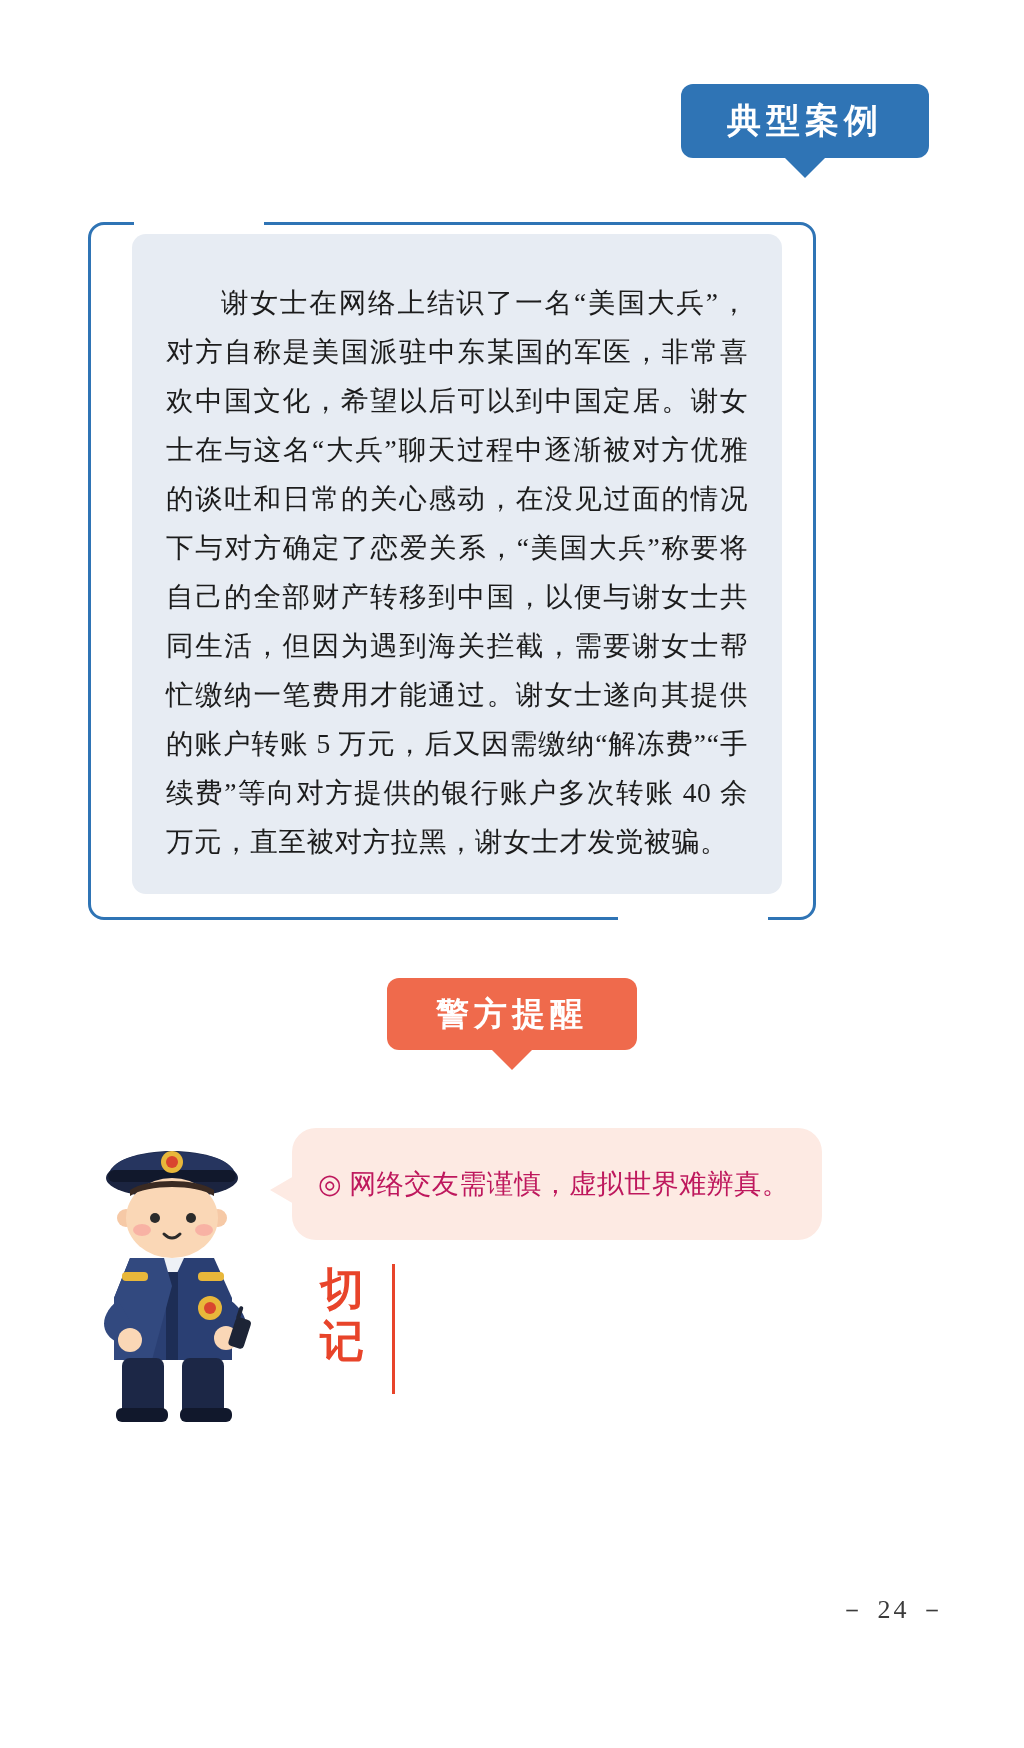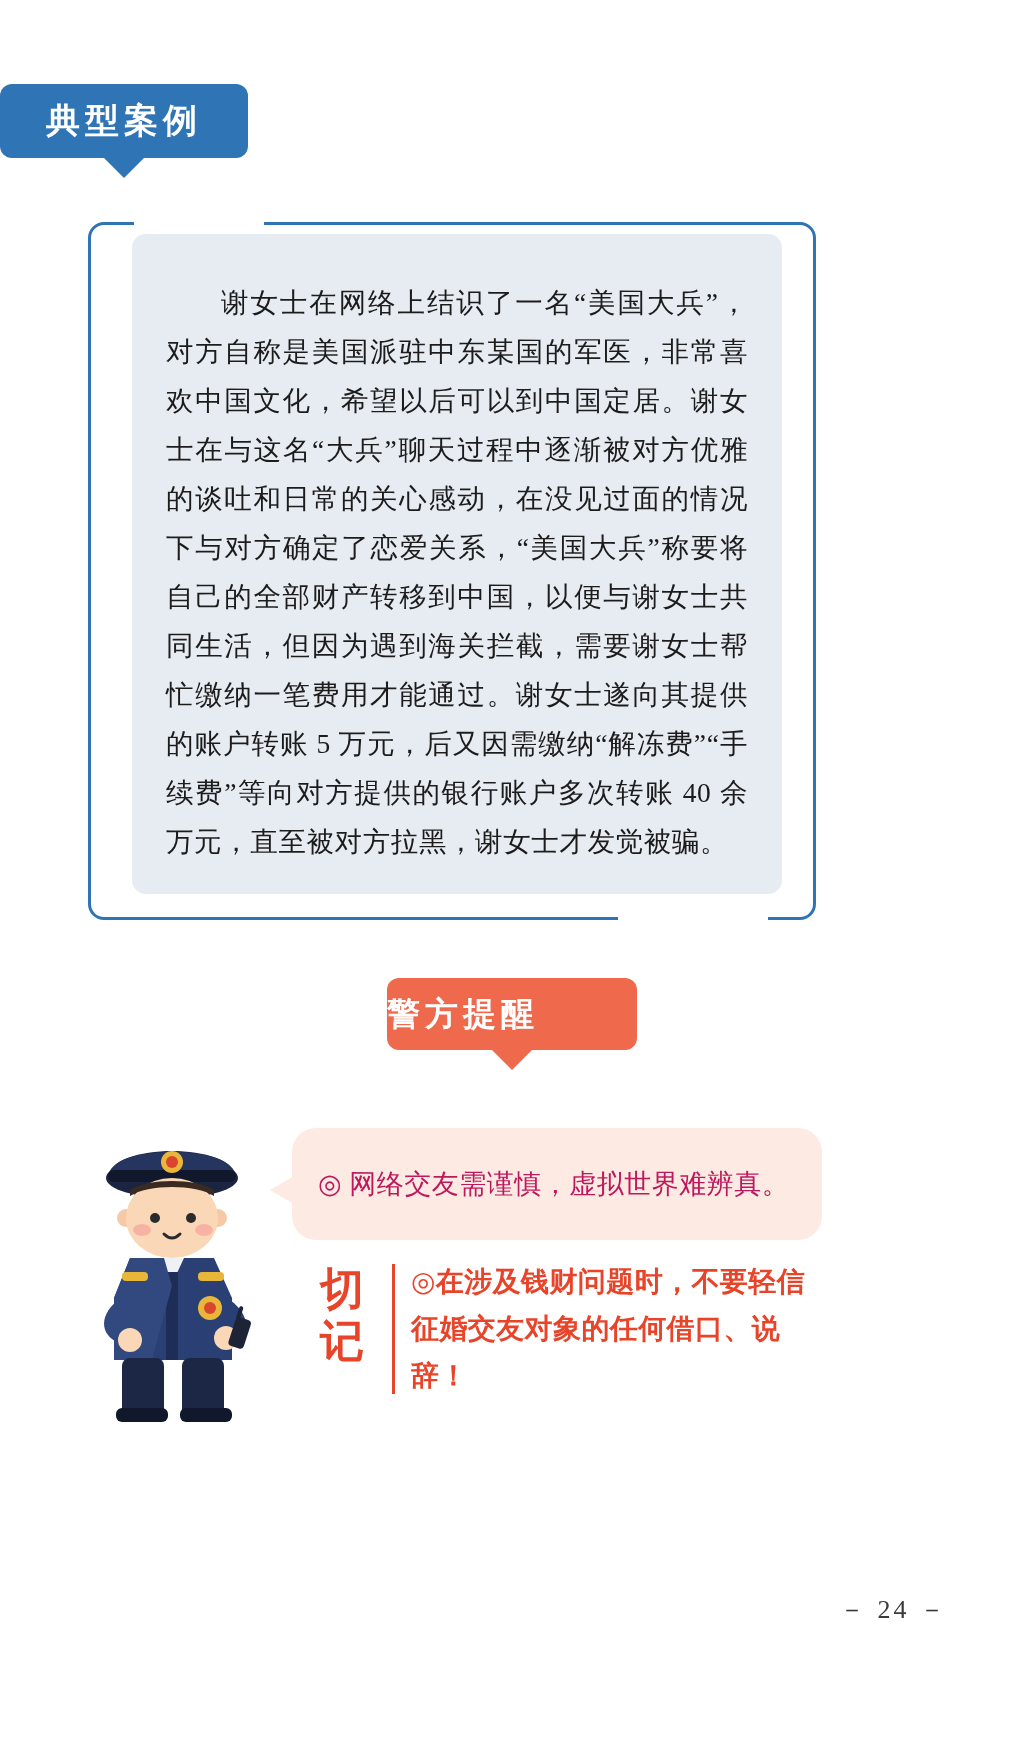"典型案例" .case-banner-wrap { justify-content: flex-start -> flex-end; width: 1008px -> 929px }
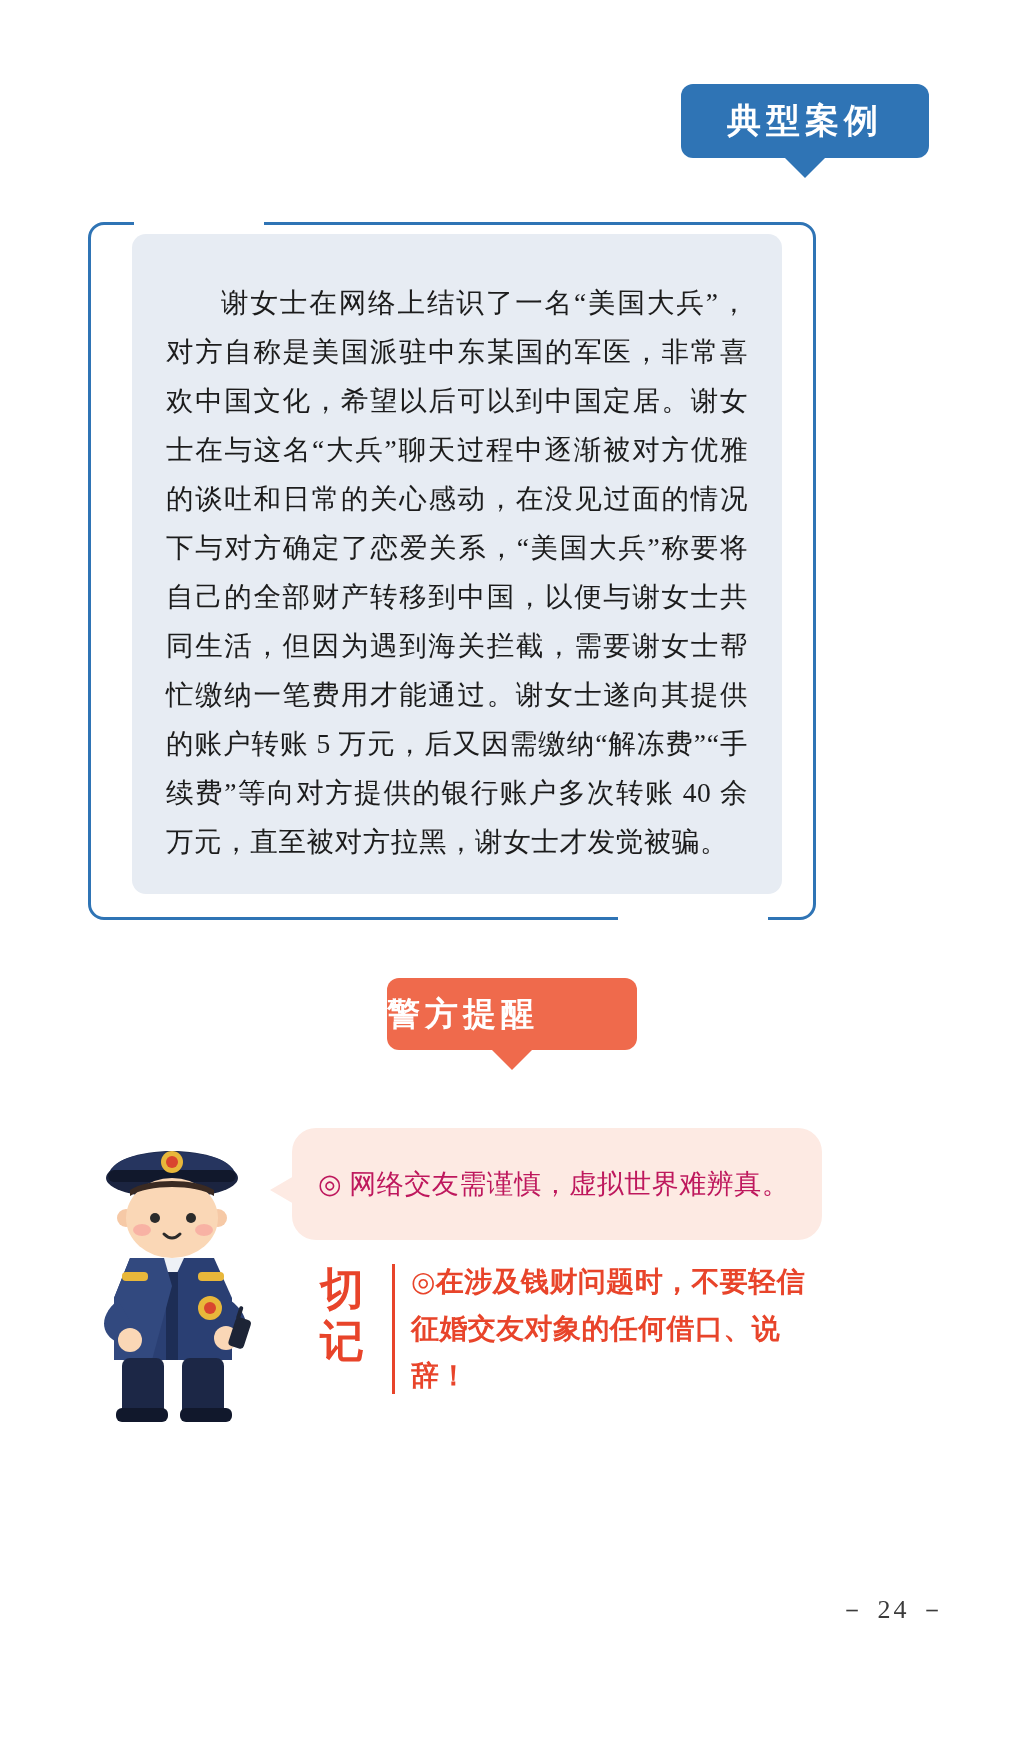"警方提醒" .warn-banner { justify-content: none -> center }
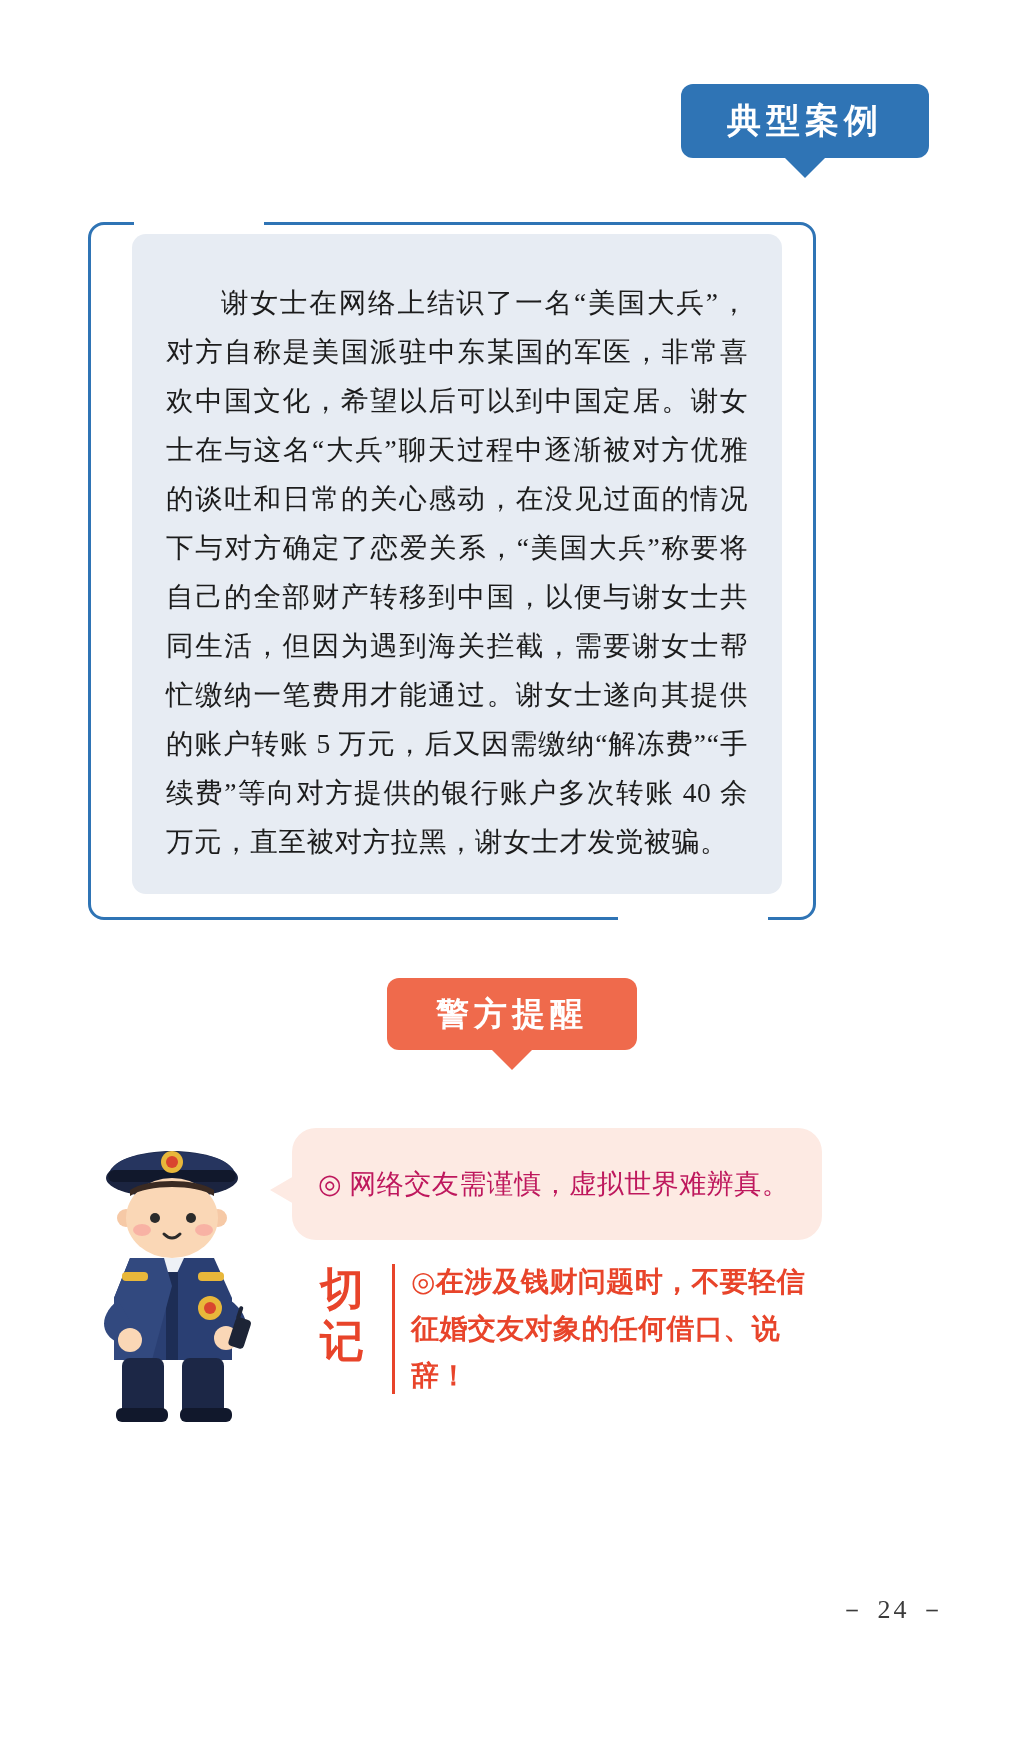"◎在涉及钱财问题时，不要轻信征婚交友对象的任何借口、说辞！" div.remember-text { html: <div>◎在涉及钱财问题时，不要轻信征婚交友对象的任何借口、说辞！</div> -> none }
